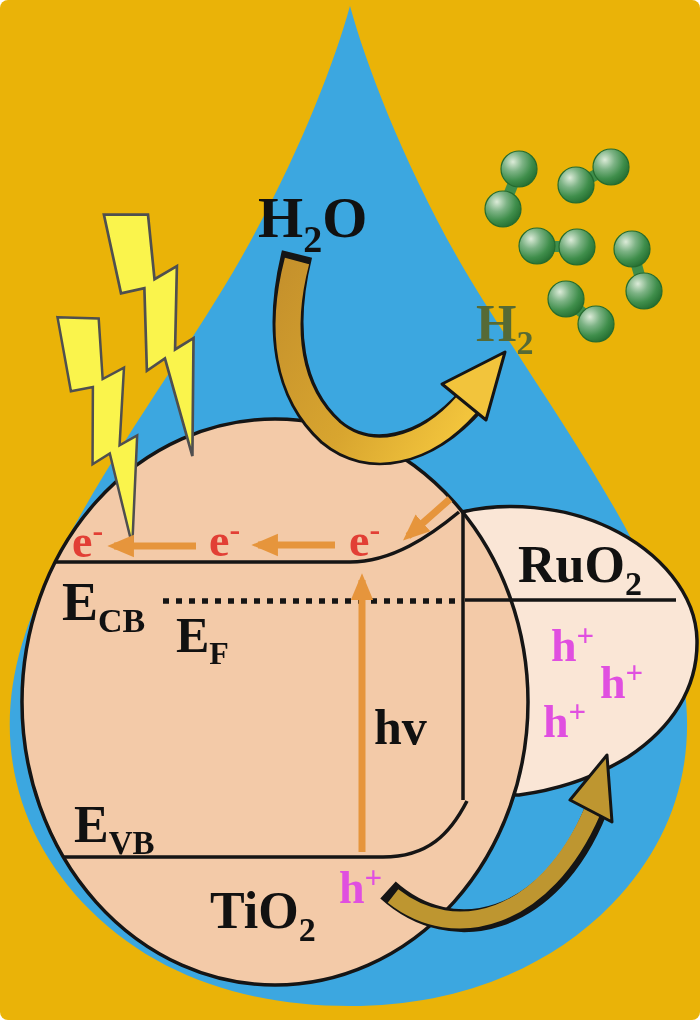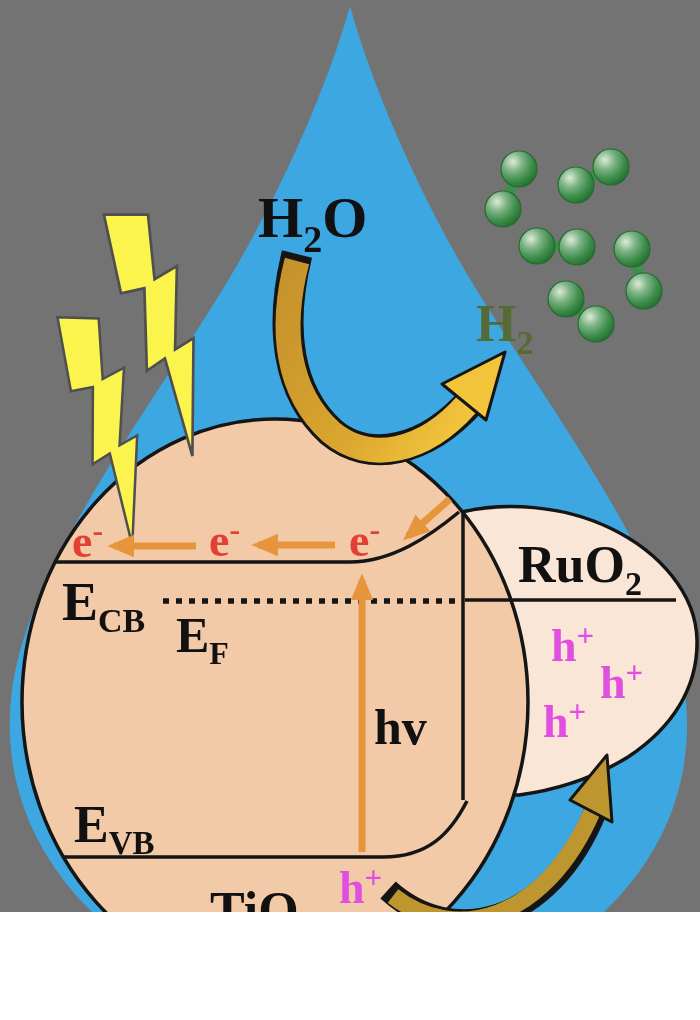"H2 O" .stage { background: #737373 -> #eab308; border-radius: none -> 8px; height: 912px -> 1020px }
